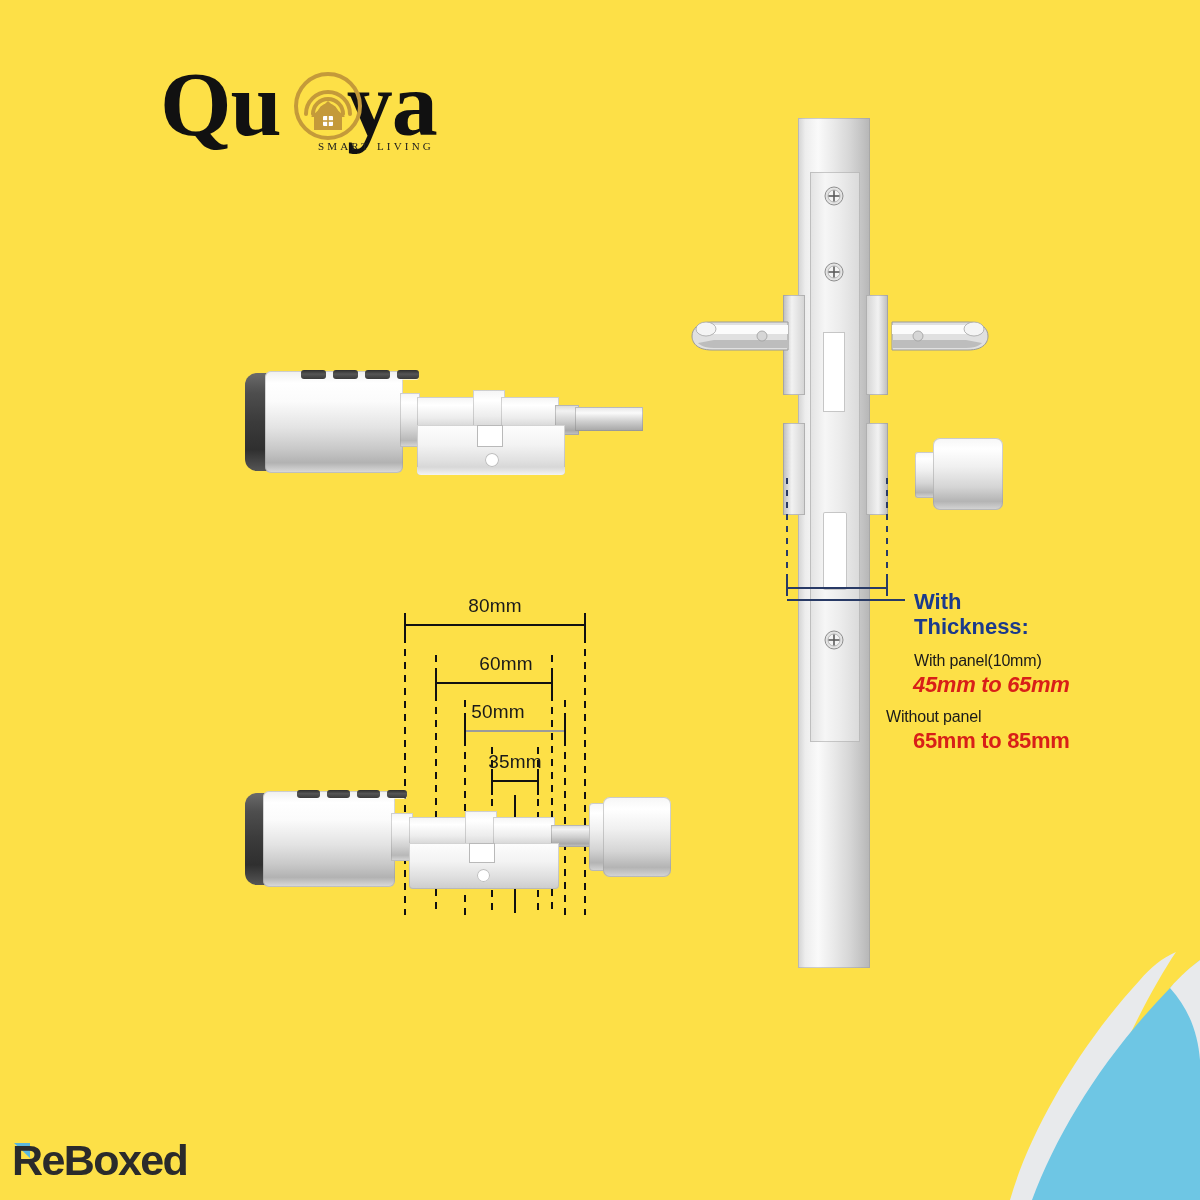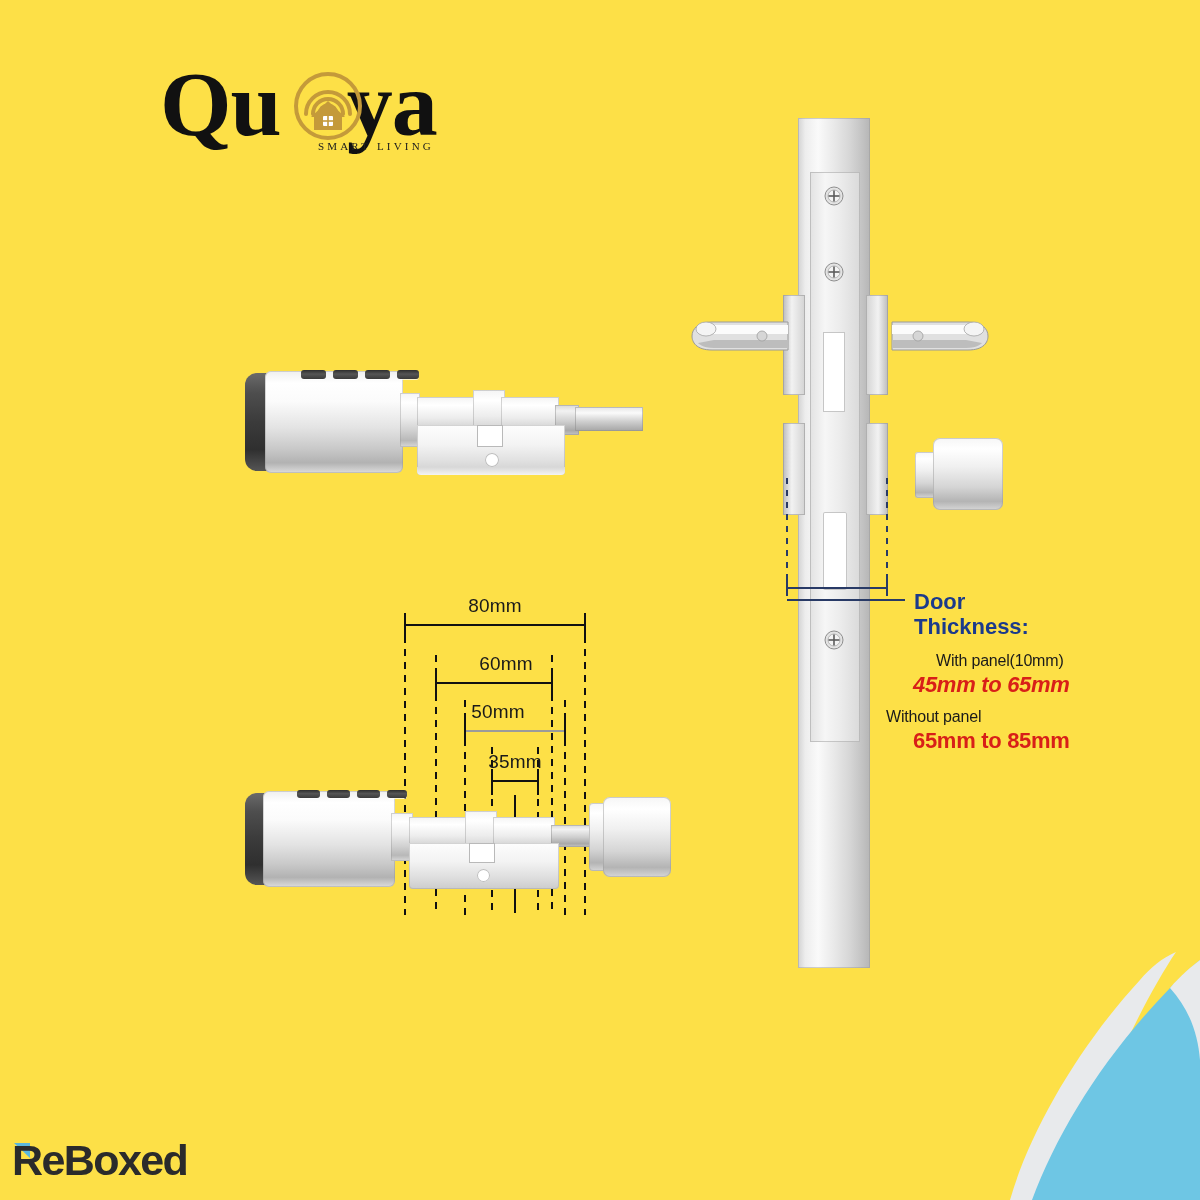"Door" div { text: Door -> With }
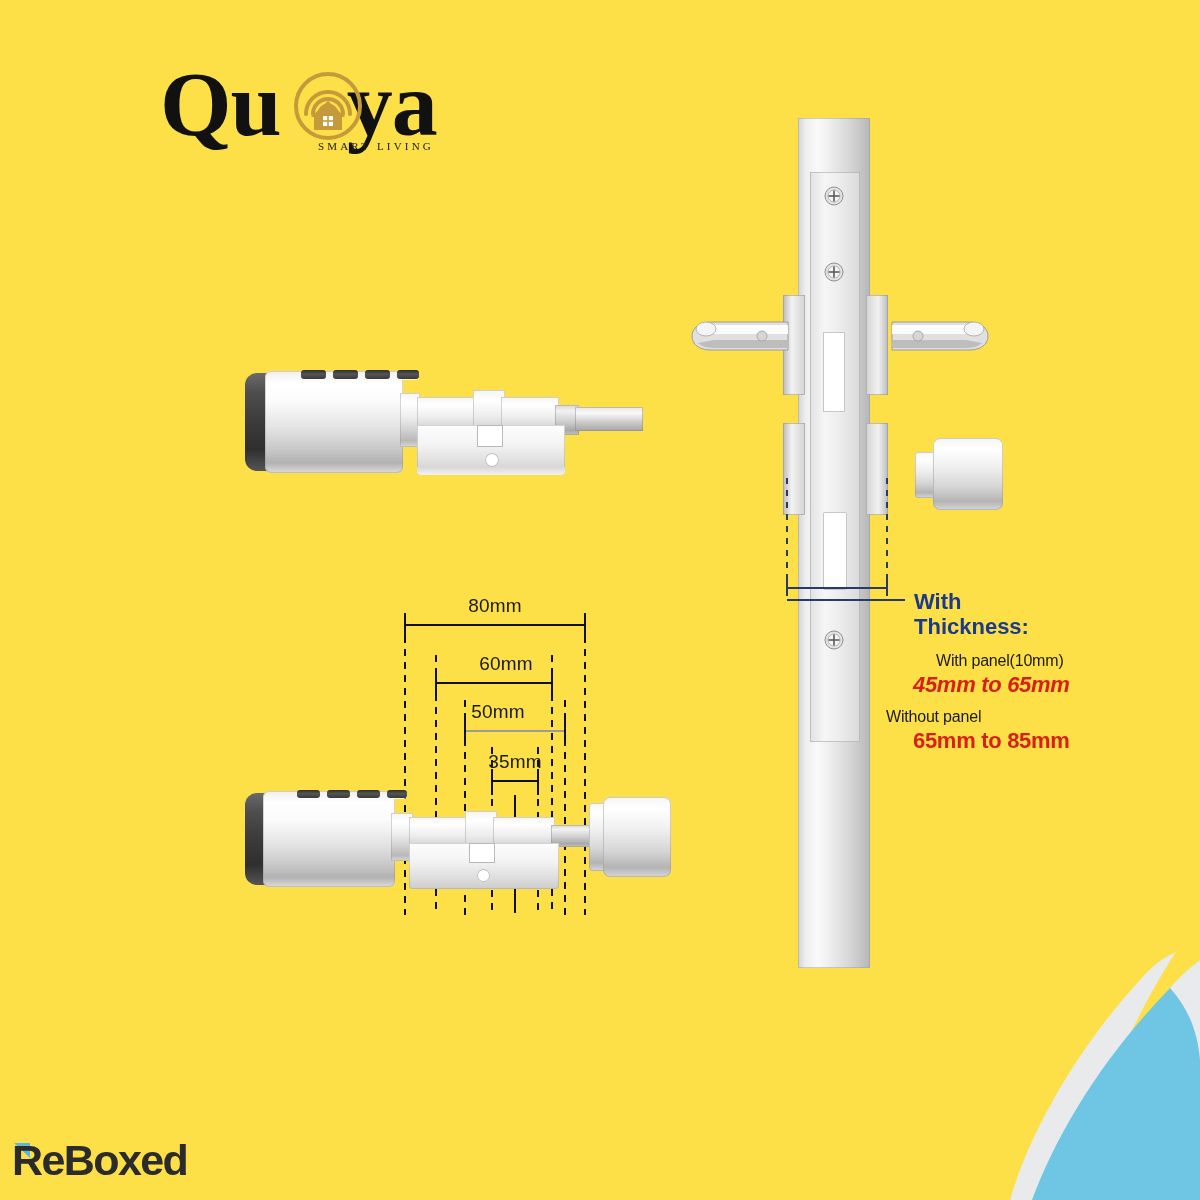"With panel(10mm)" div.callout-small { left: 936px -> 914px }
